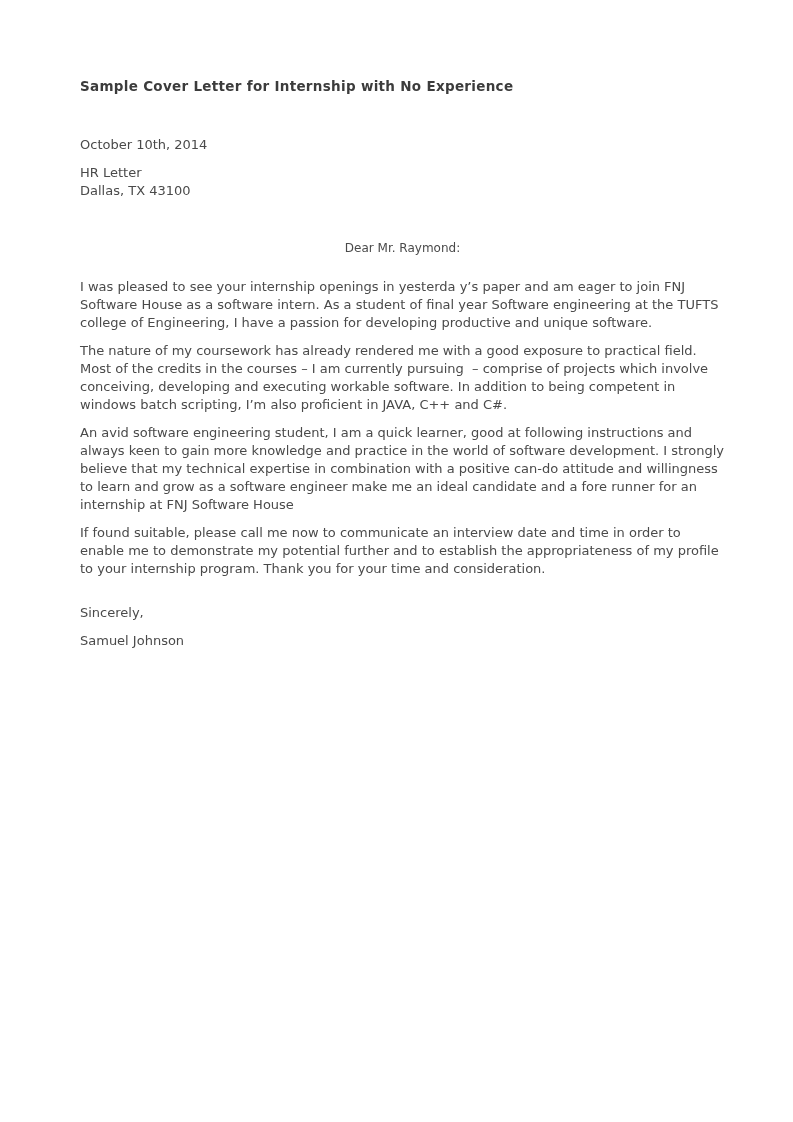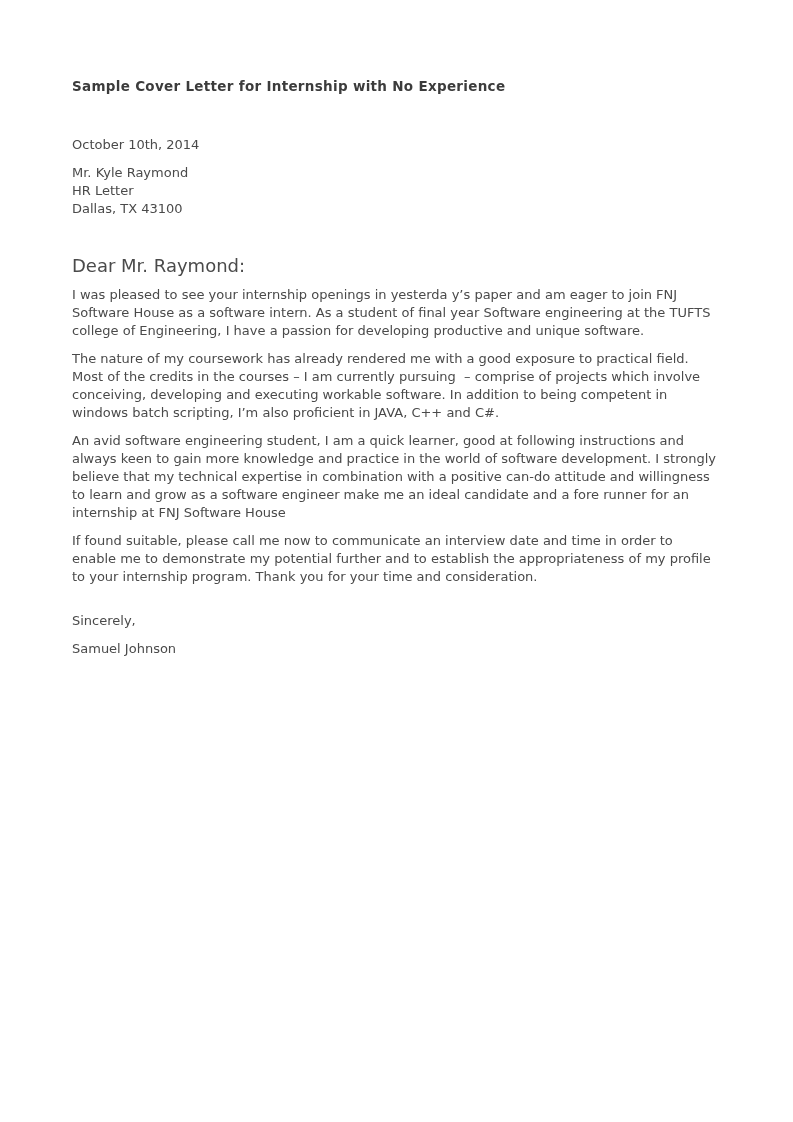"Sample Cover Letter for Internship" .content { left: 72px -> 80px }
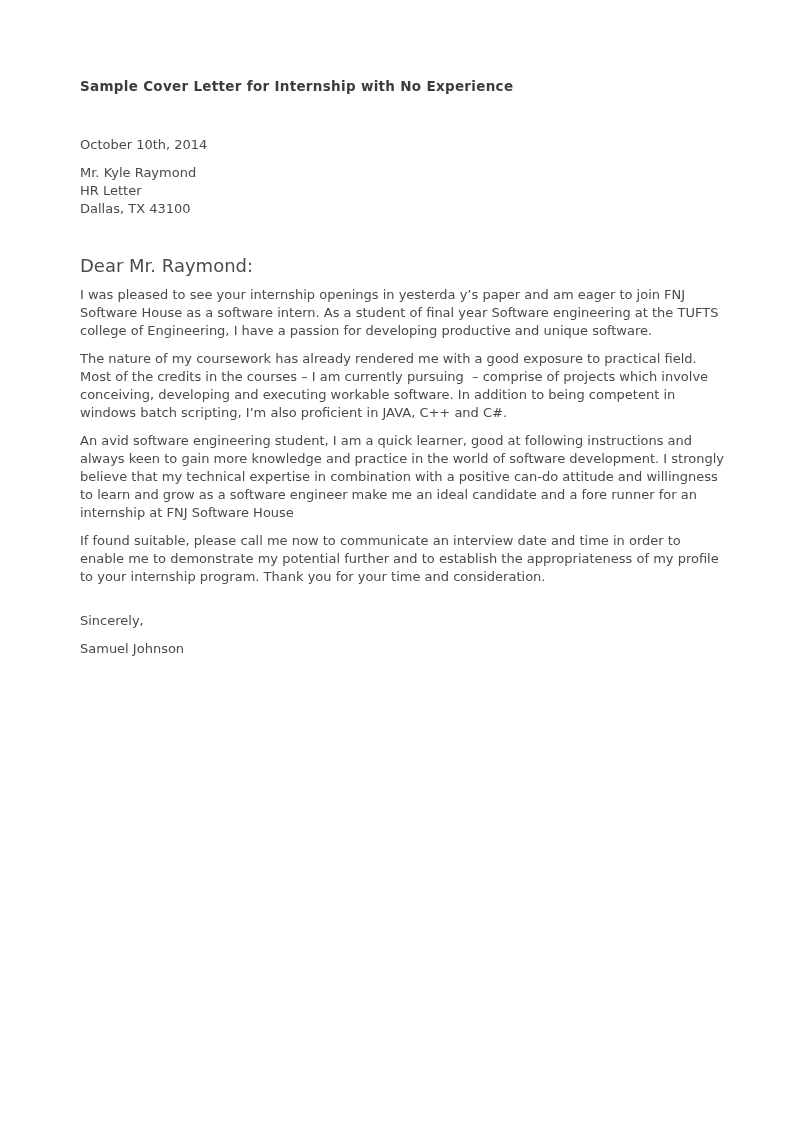"Mr. Kyle Raymond" span.address-line { html: <span>Mr. Kyle Raymond</span> -> none }
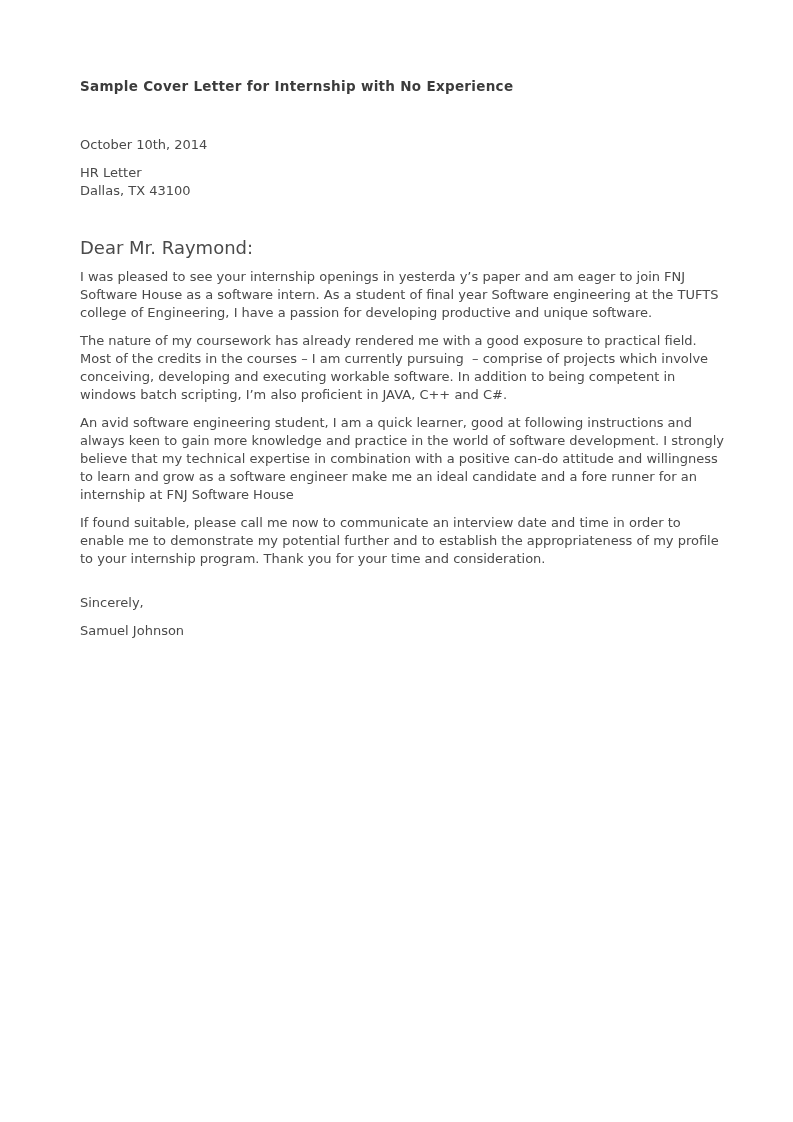"Dear Mr. Raymond:" .salutation { font-size: 18px -> 12px; margin-bottom: 11px -> 21px; text-align: none -> center }
